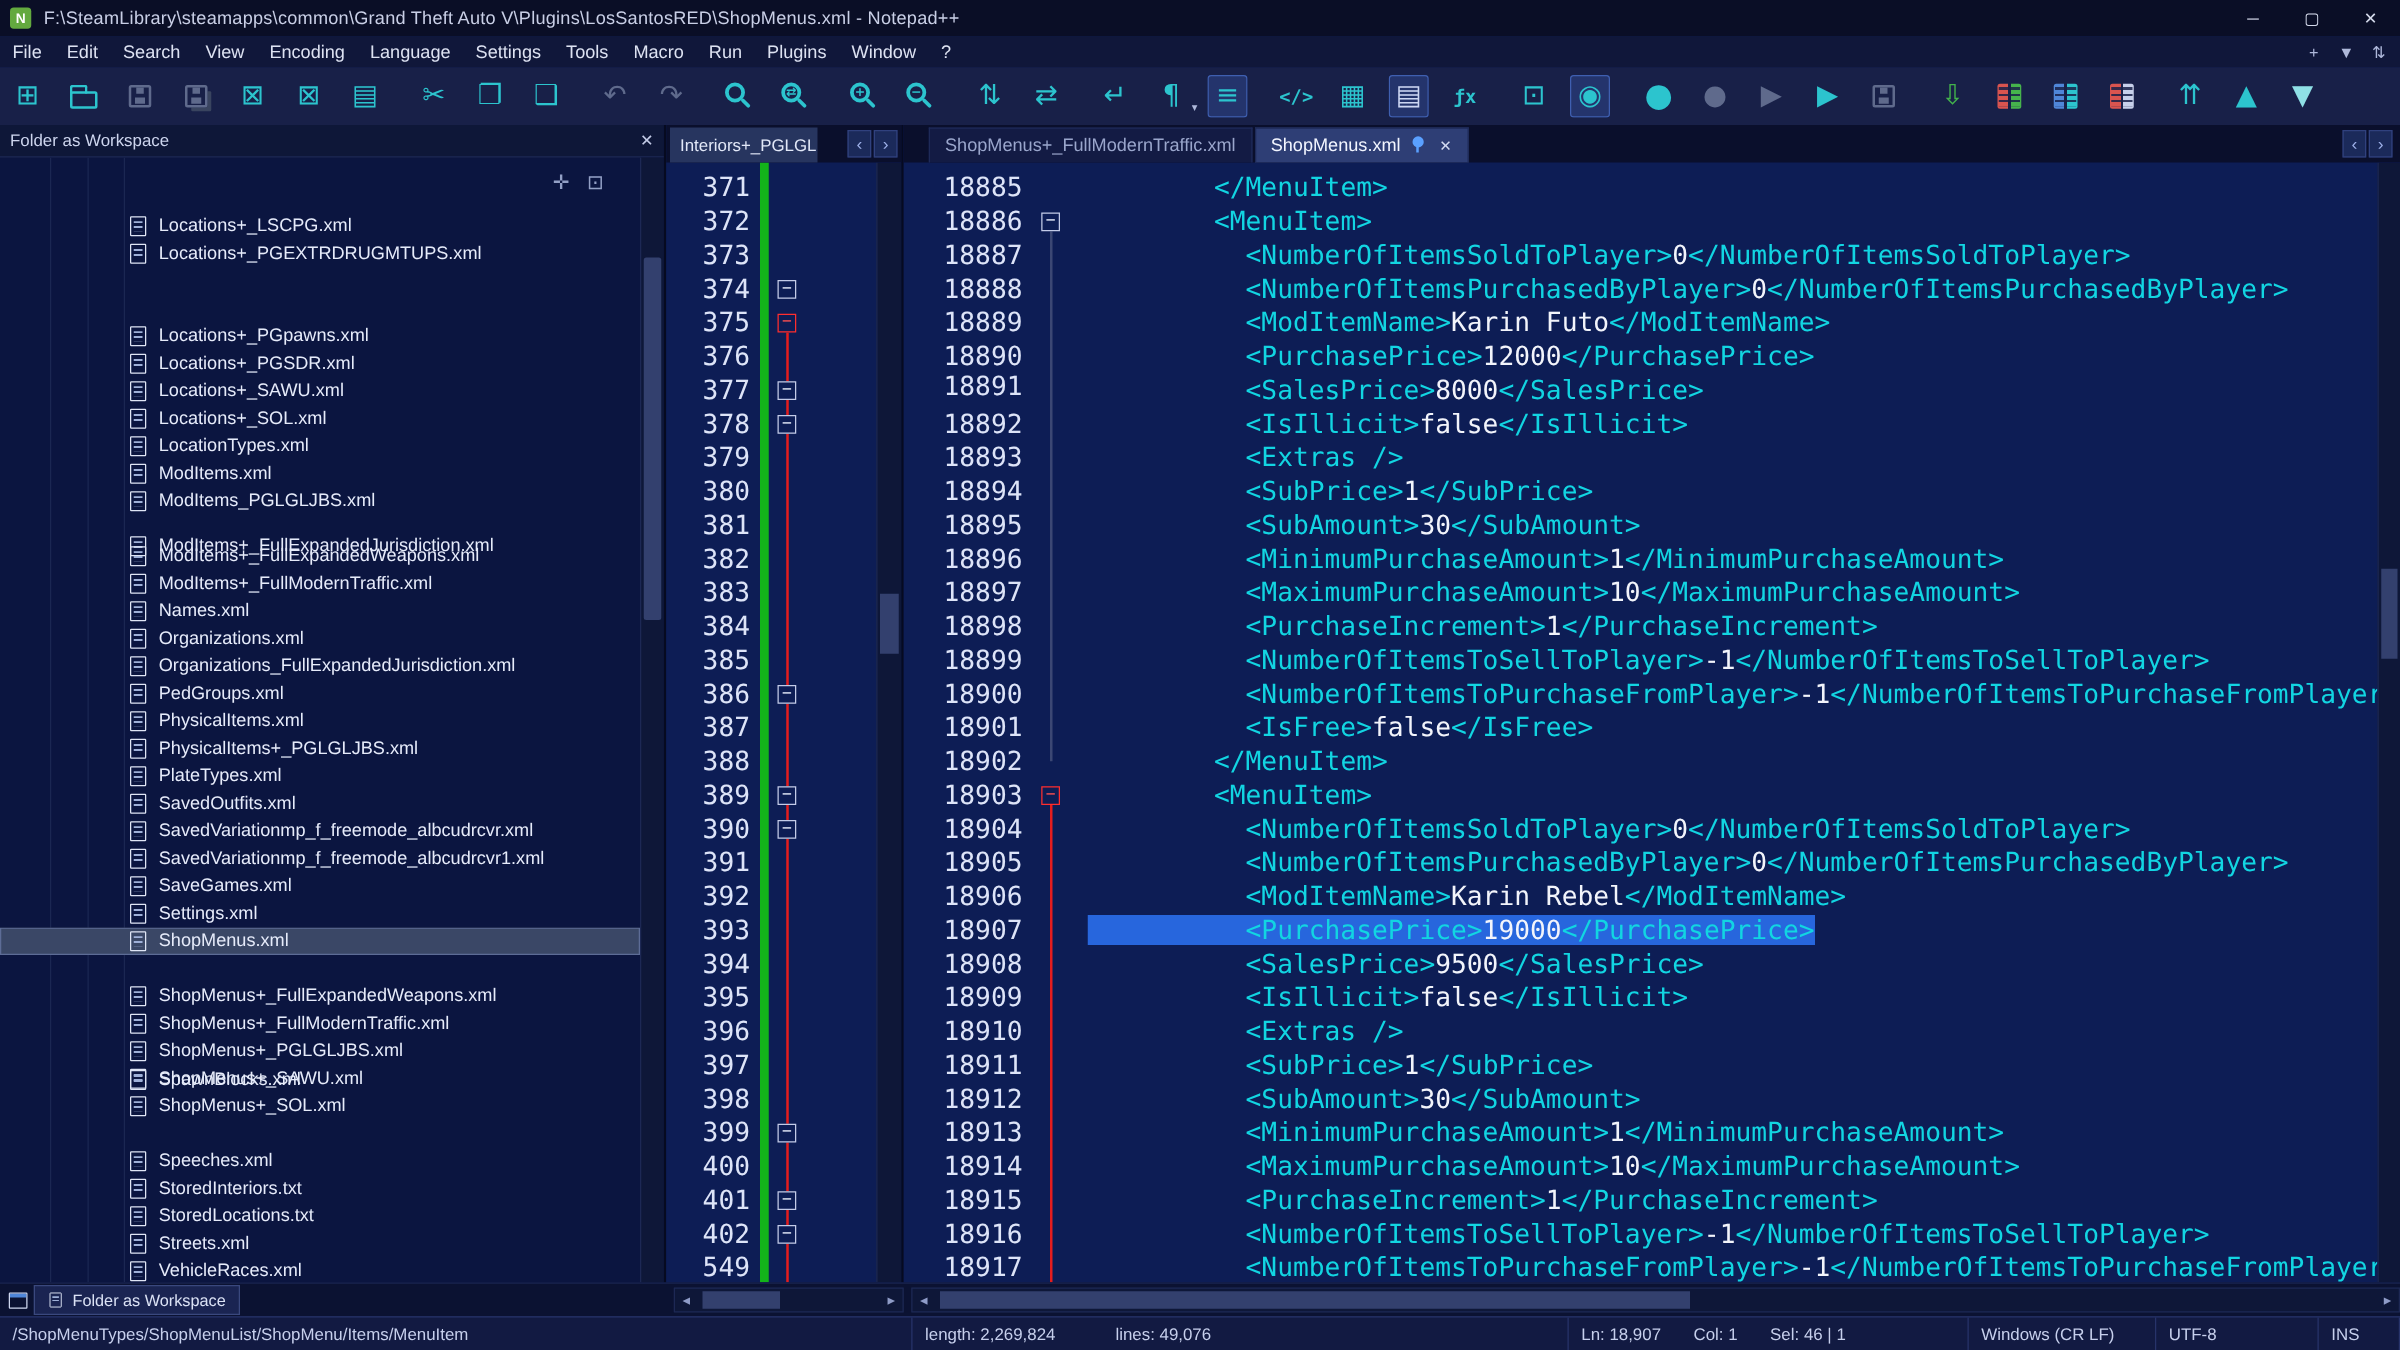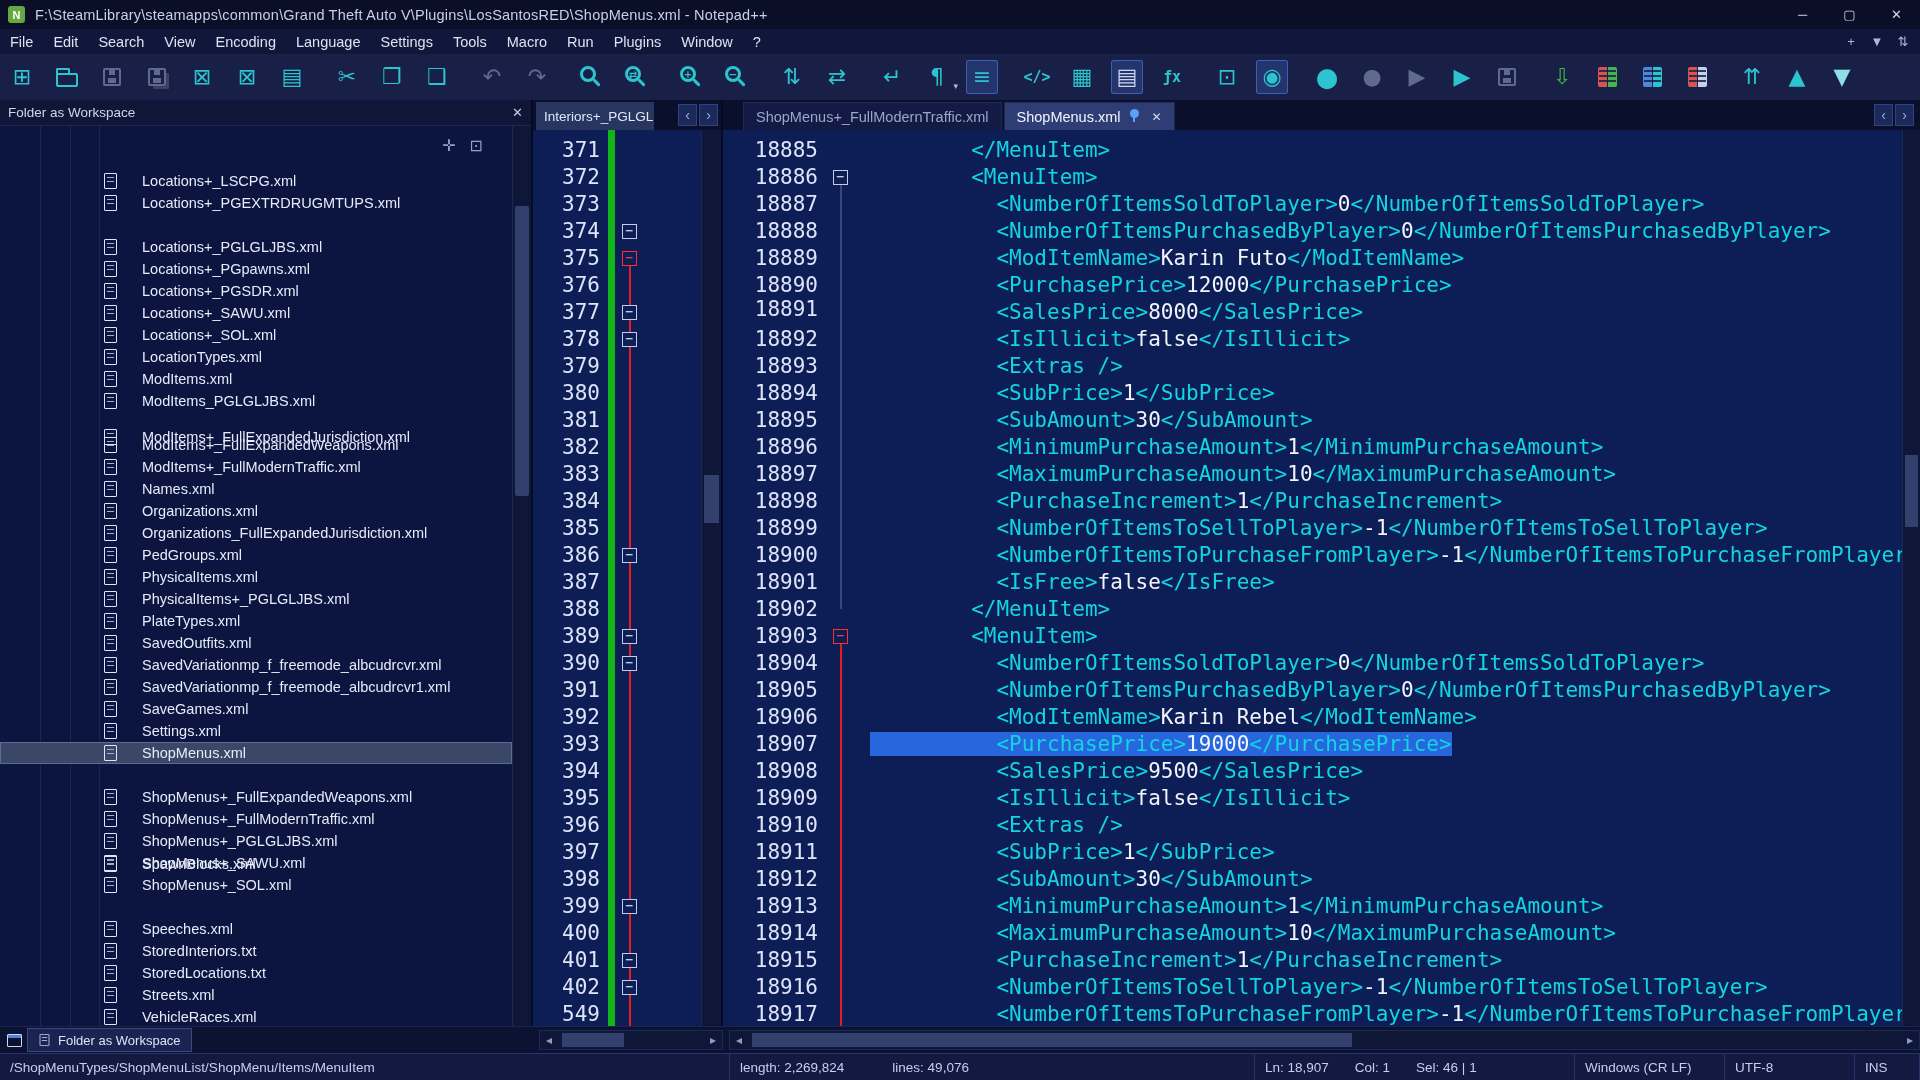"Locations+_LSCPG.xml" .fname { margin-left: 25px -> 10px }
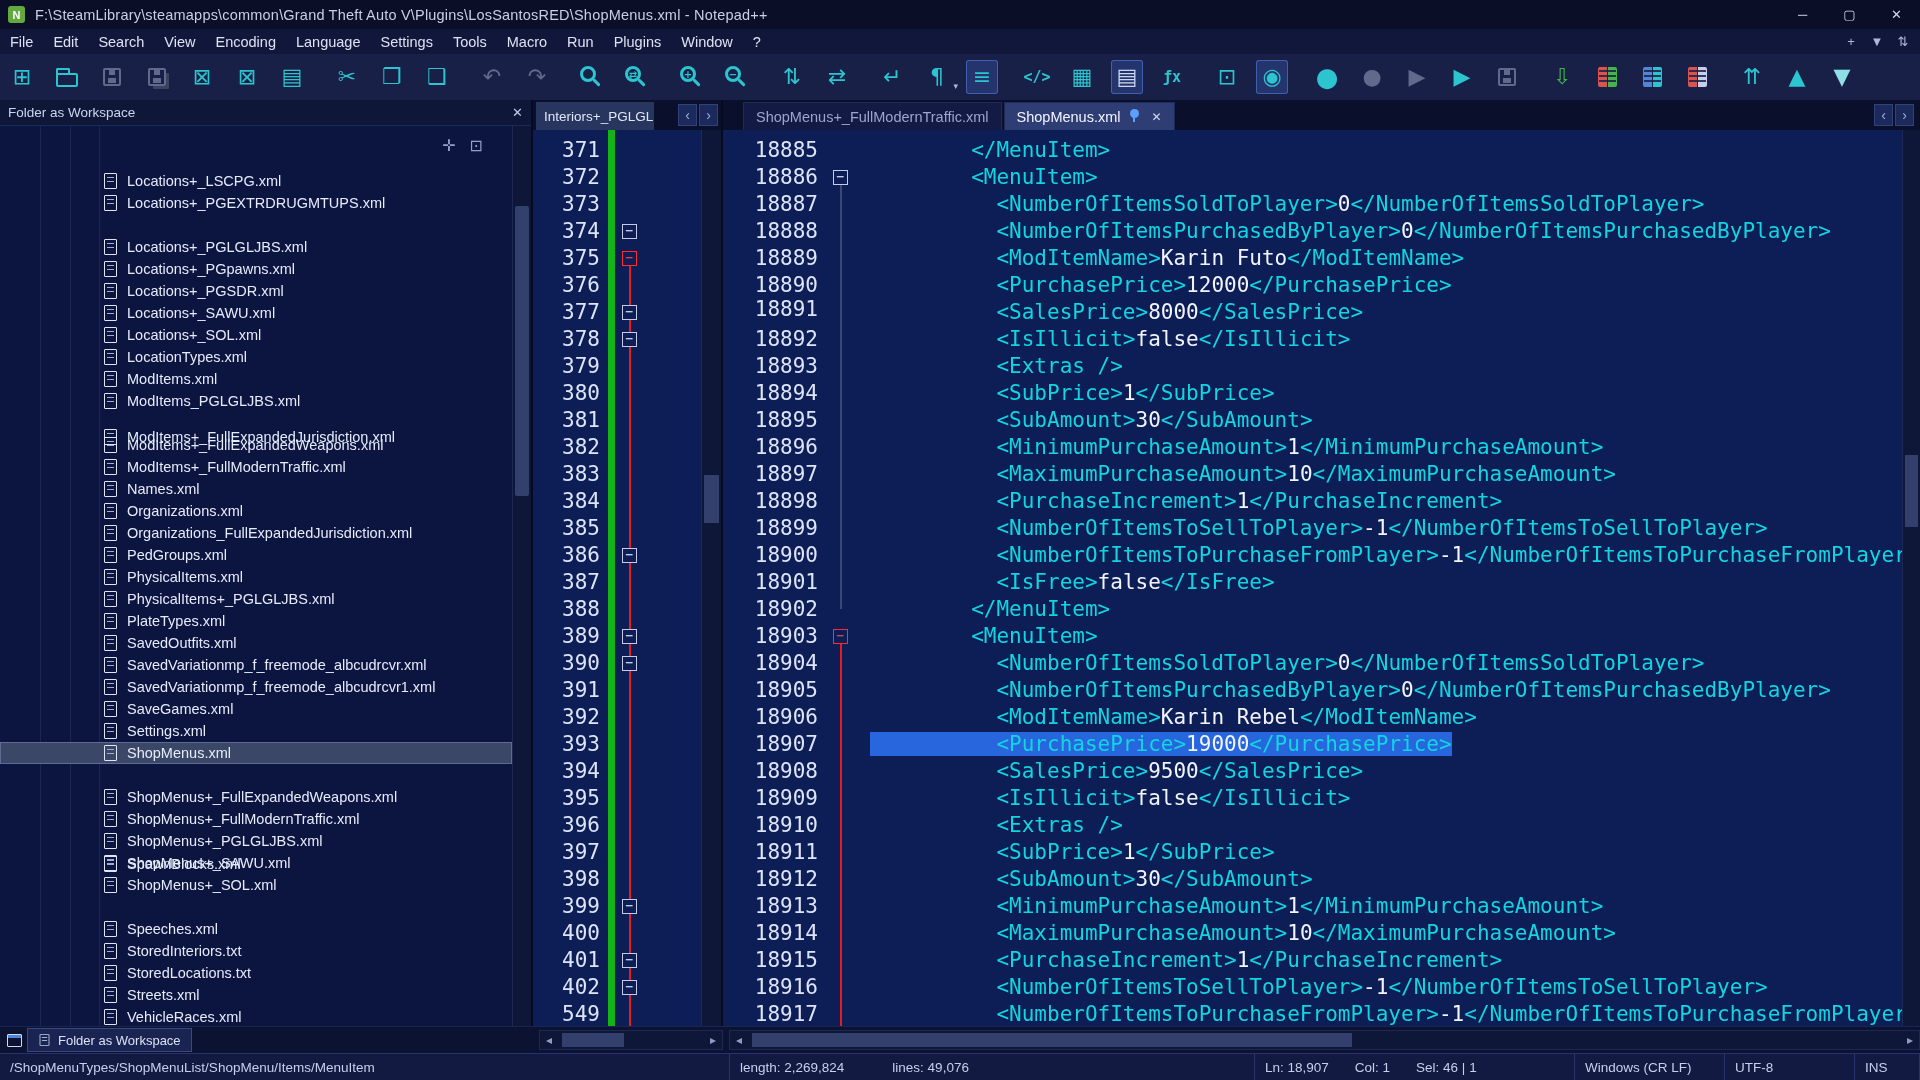"Locations+_PGLGLJBS.xml" div.tree-row { html: <div> <span></span> <span>Locations+_PGLGLJBS.xml</span> </div> -> none }
